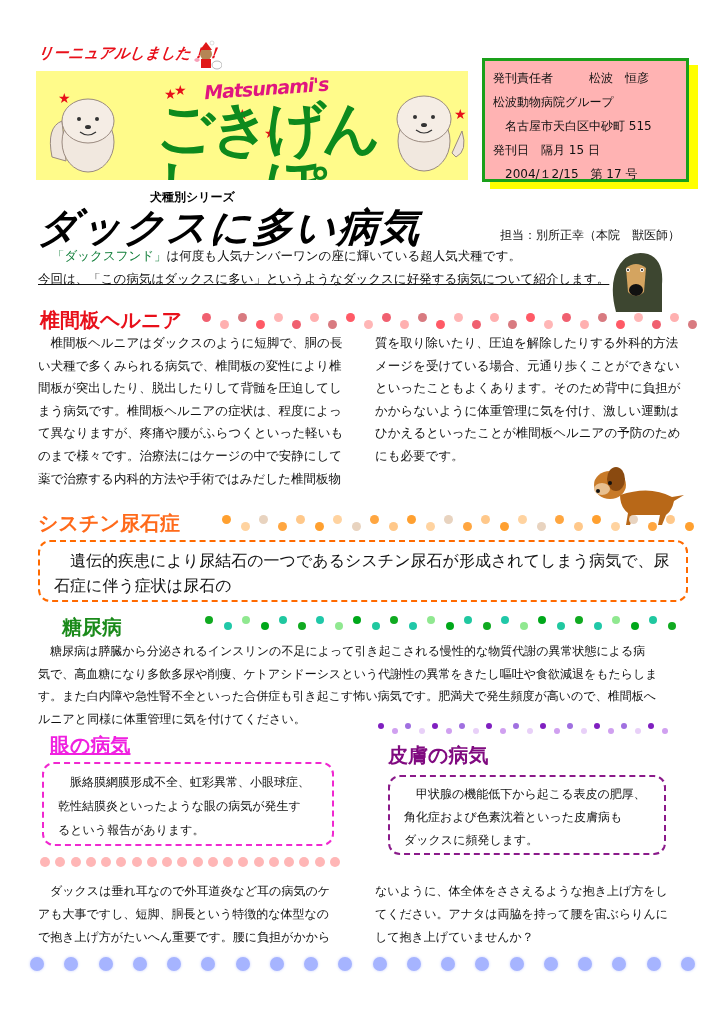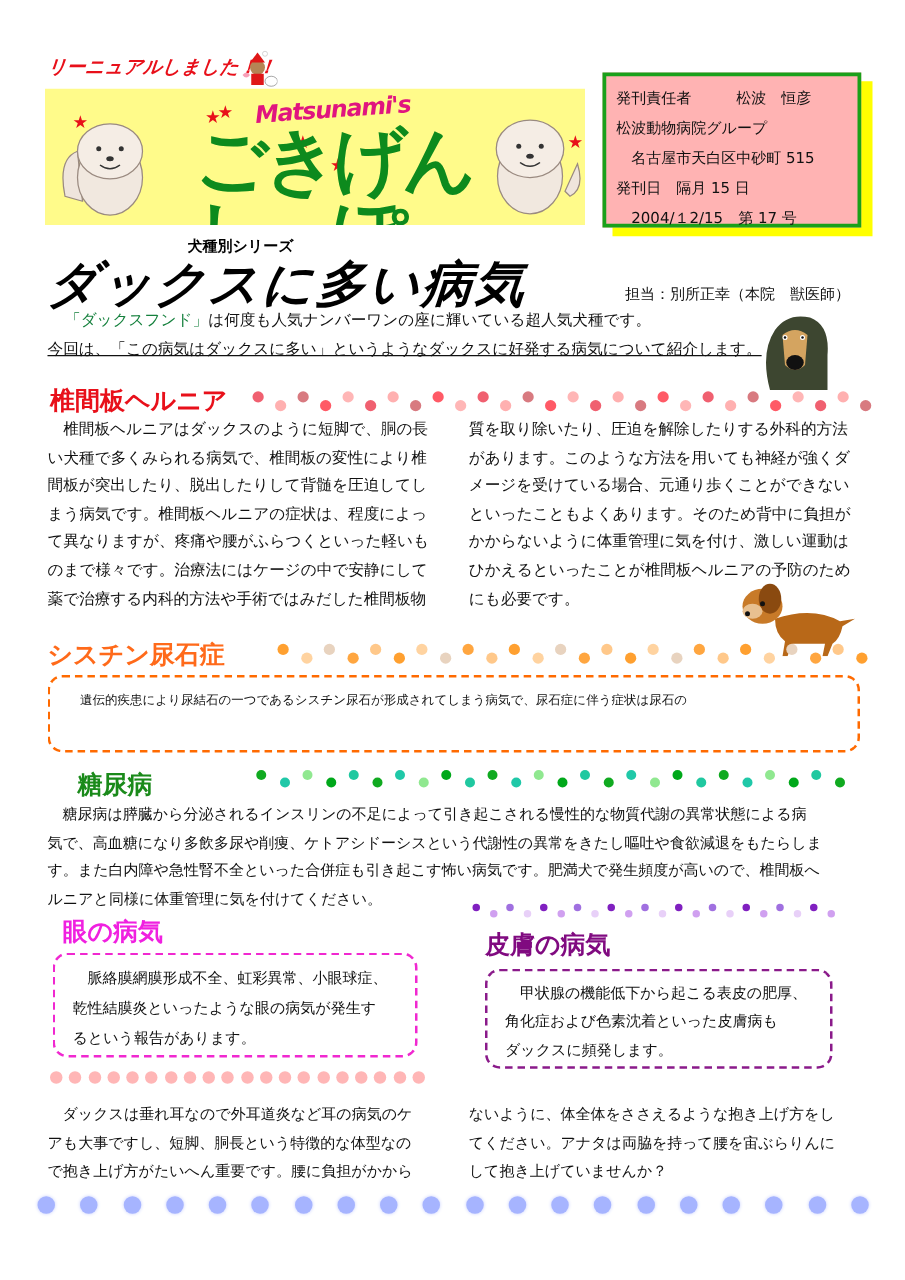"があります。このような方法を用いても神経が強くダ" div { html: <div>があります。このような方法を用いても神経が強くダ</div> -> none }
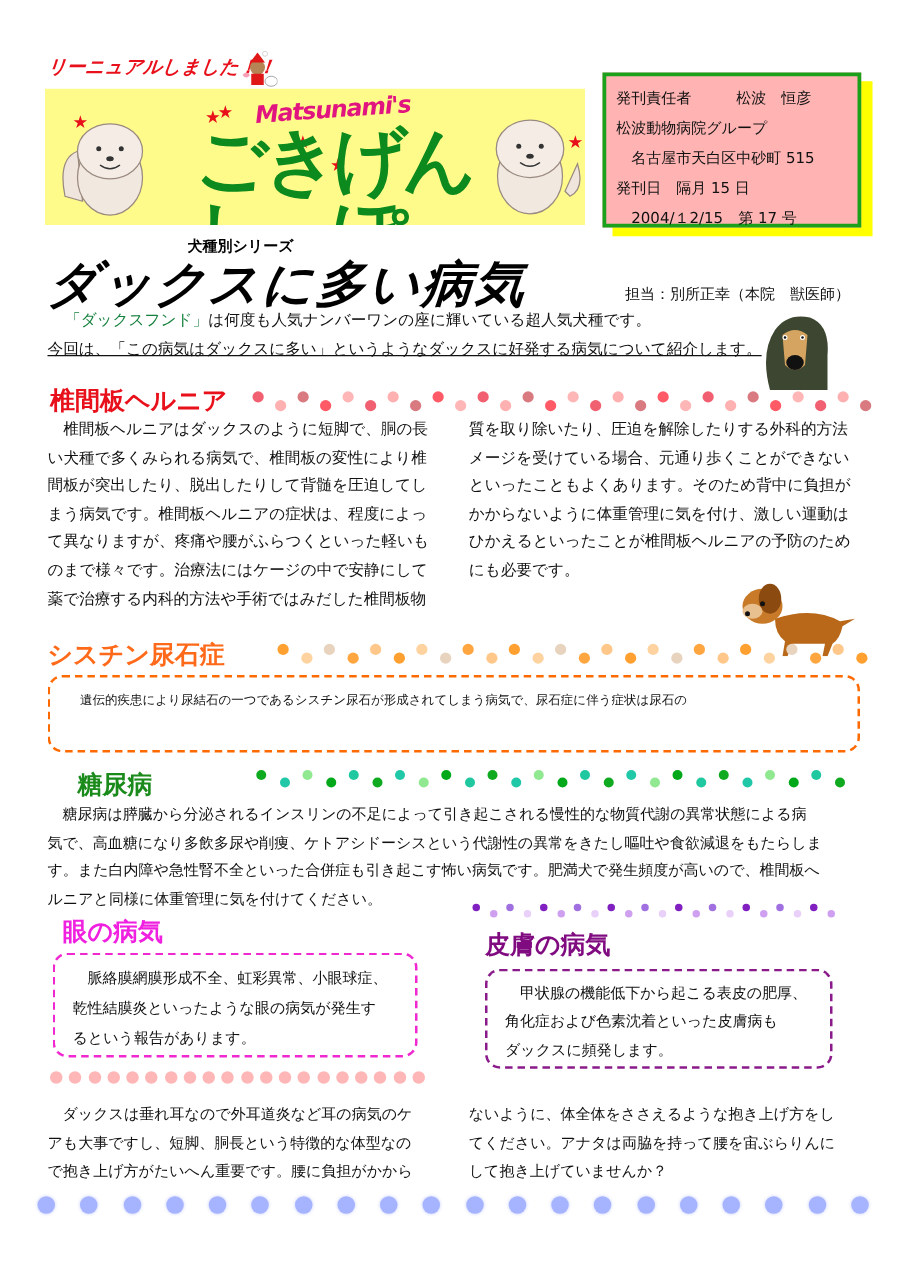"遺伝的疾患により尿結石の一つであるシスチン尿石が形成されてしまう病気で、尿石症に" div.body-text { font-size: 10px -> 16px }
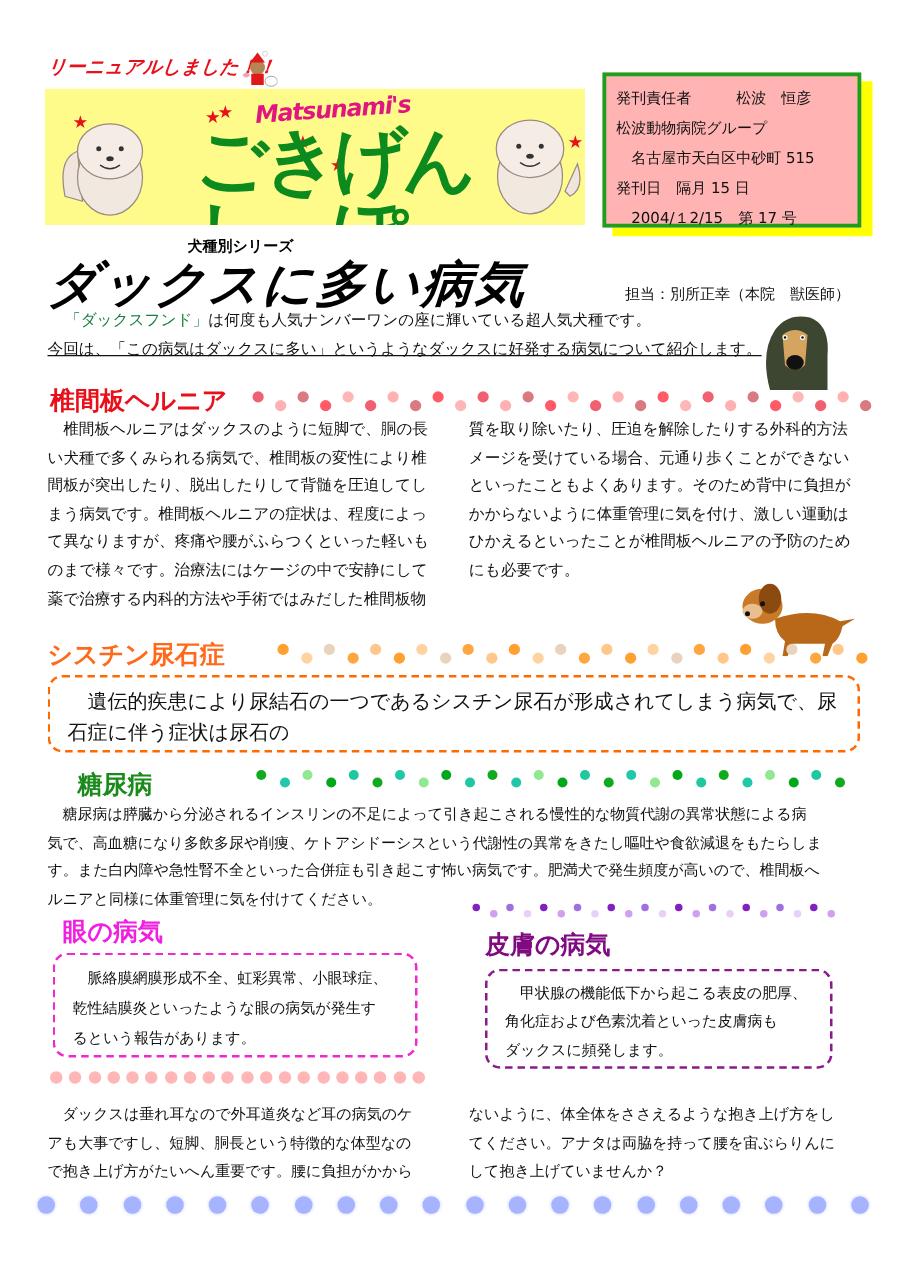"眼の病気" div.abs { text-decoration: none -> underline }
